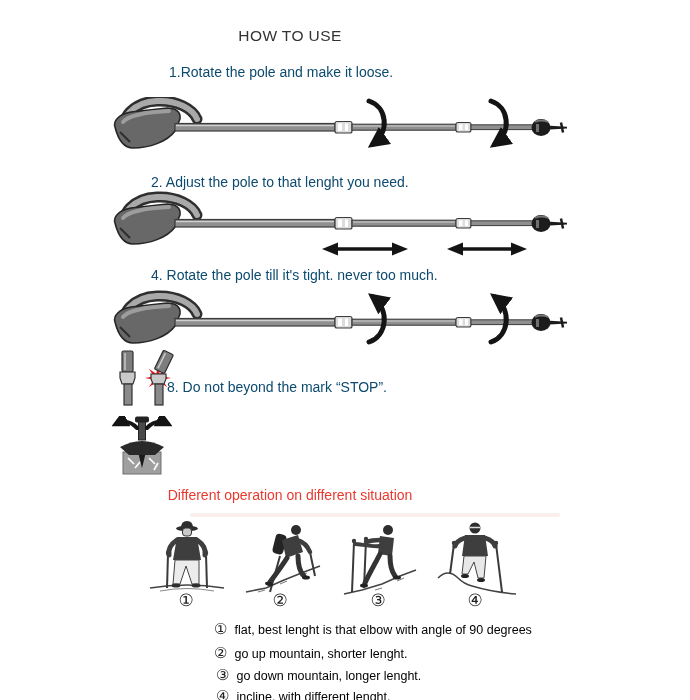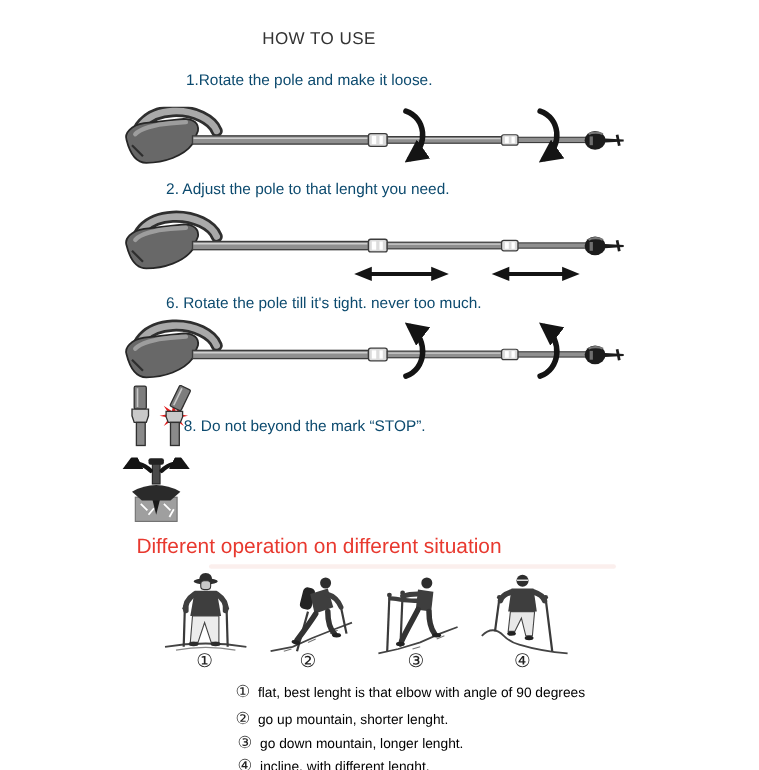"2. Adjust the pole to" div.step-text { top: 143px -> 154px }
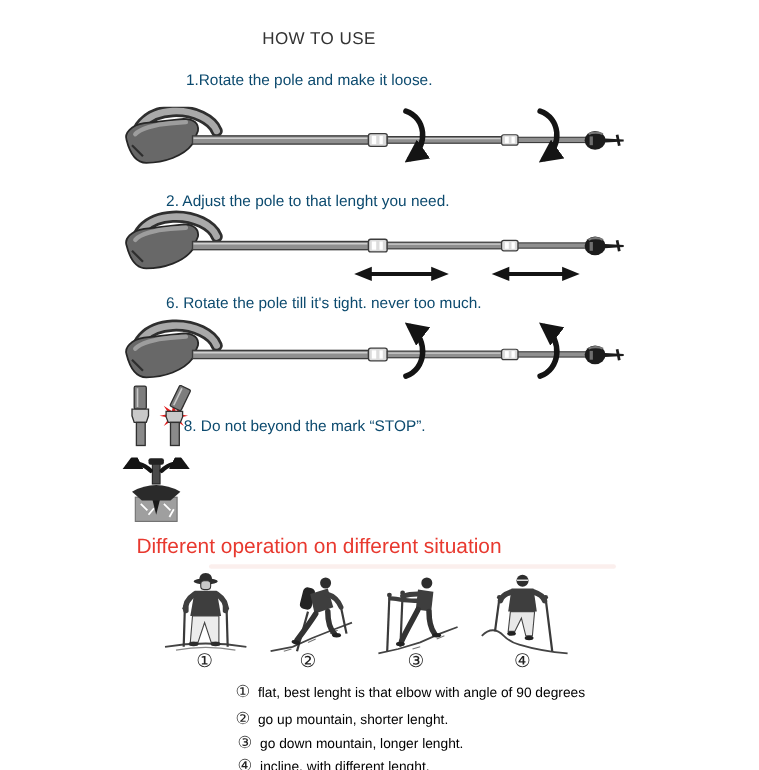"6. Rotate the pole till" div.step-text { text: 6 -> 4 }
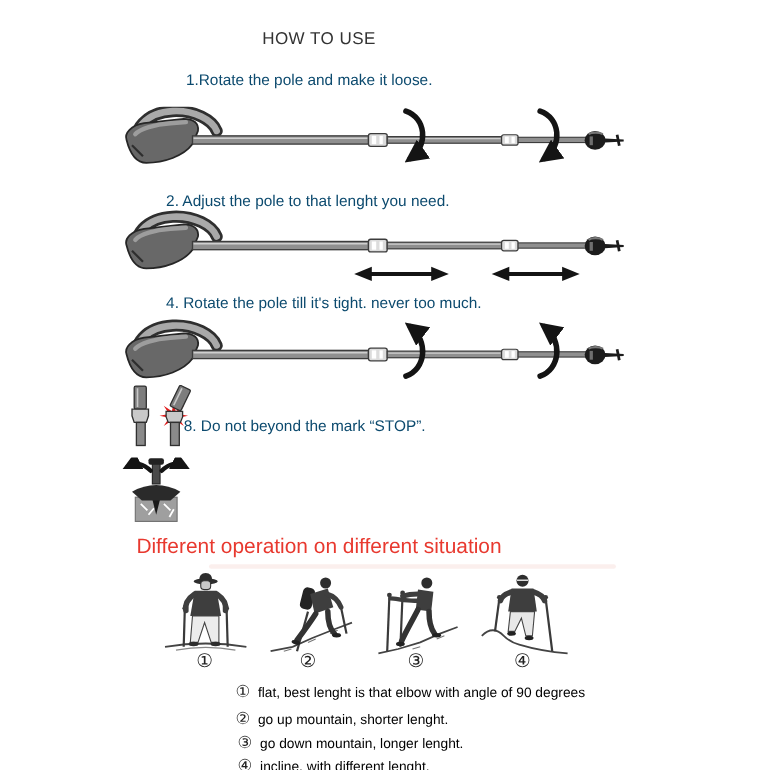"Different operation on different" .red-heading { font-size: 19px -> 14px }
